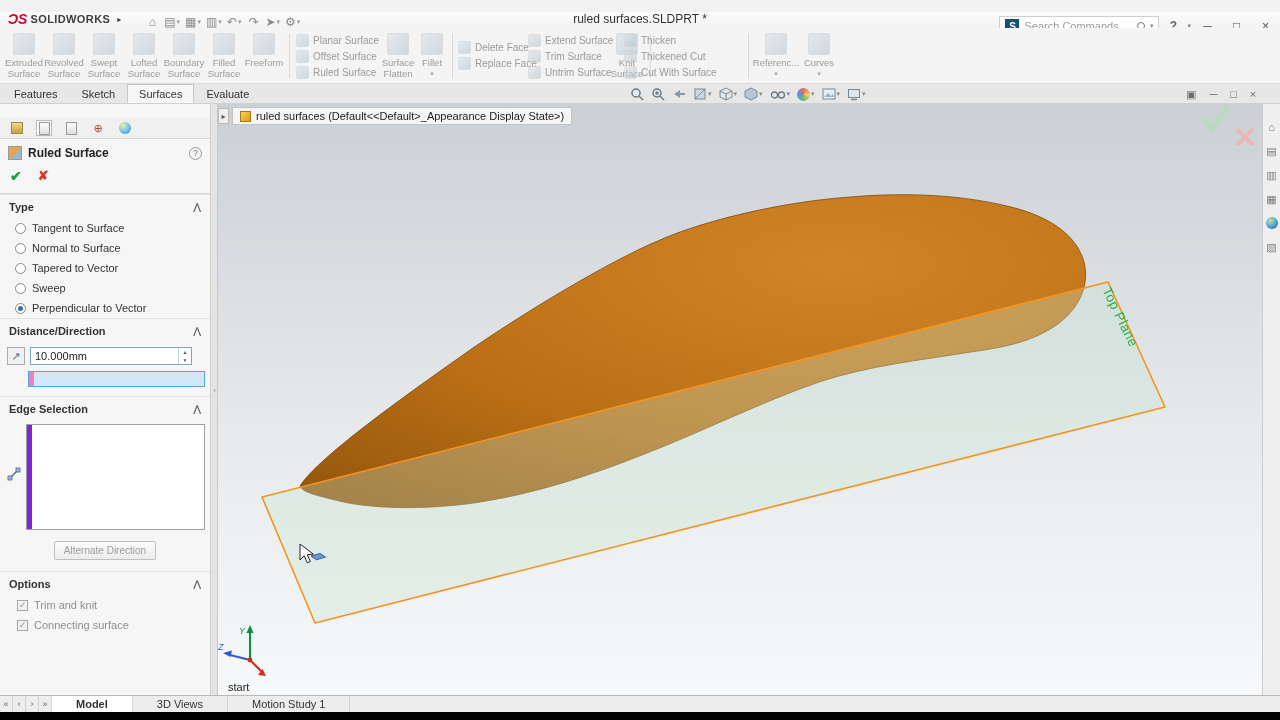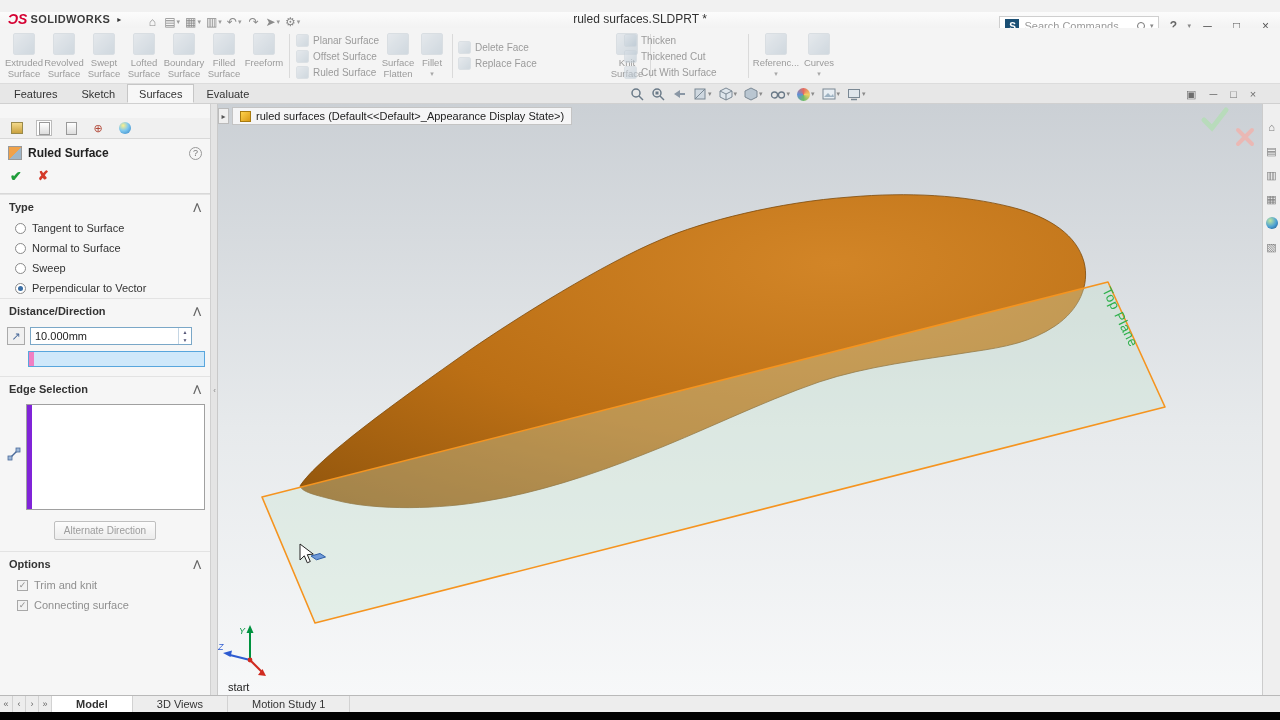"Extend Surface" div.rstack { html: none -> <div> <div> <span></span> <span>Extend Surface</span> </div> <div> <span></span> <span>Trim Surface</span> </div> <div> <span></span> <span>Untrim Surface</span> </div> </div> }
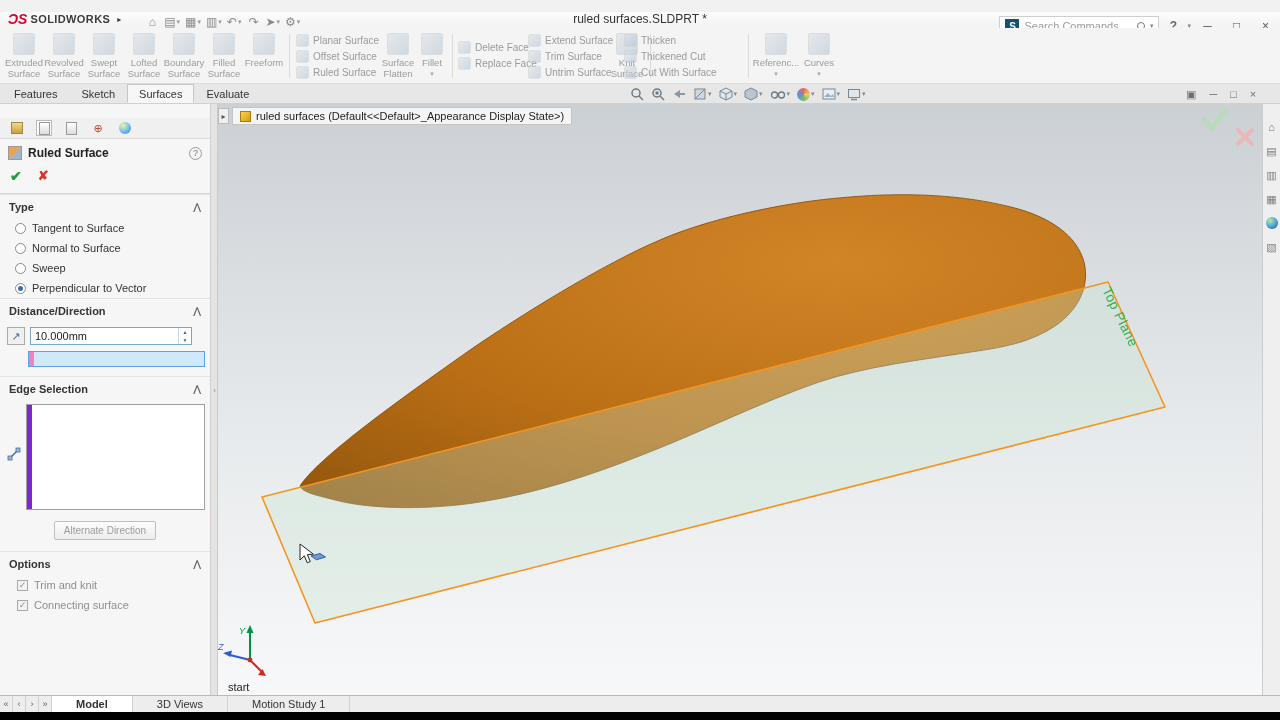"Tapered to Vector" div.radio-row { html: none -> <div> <span></span> <span>Tapered to Vector</span> </div> }
